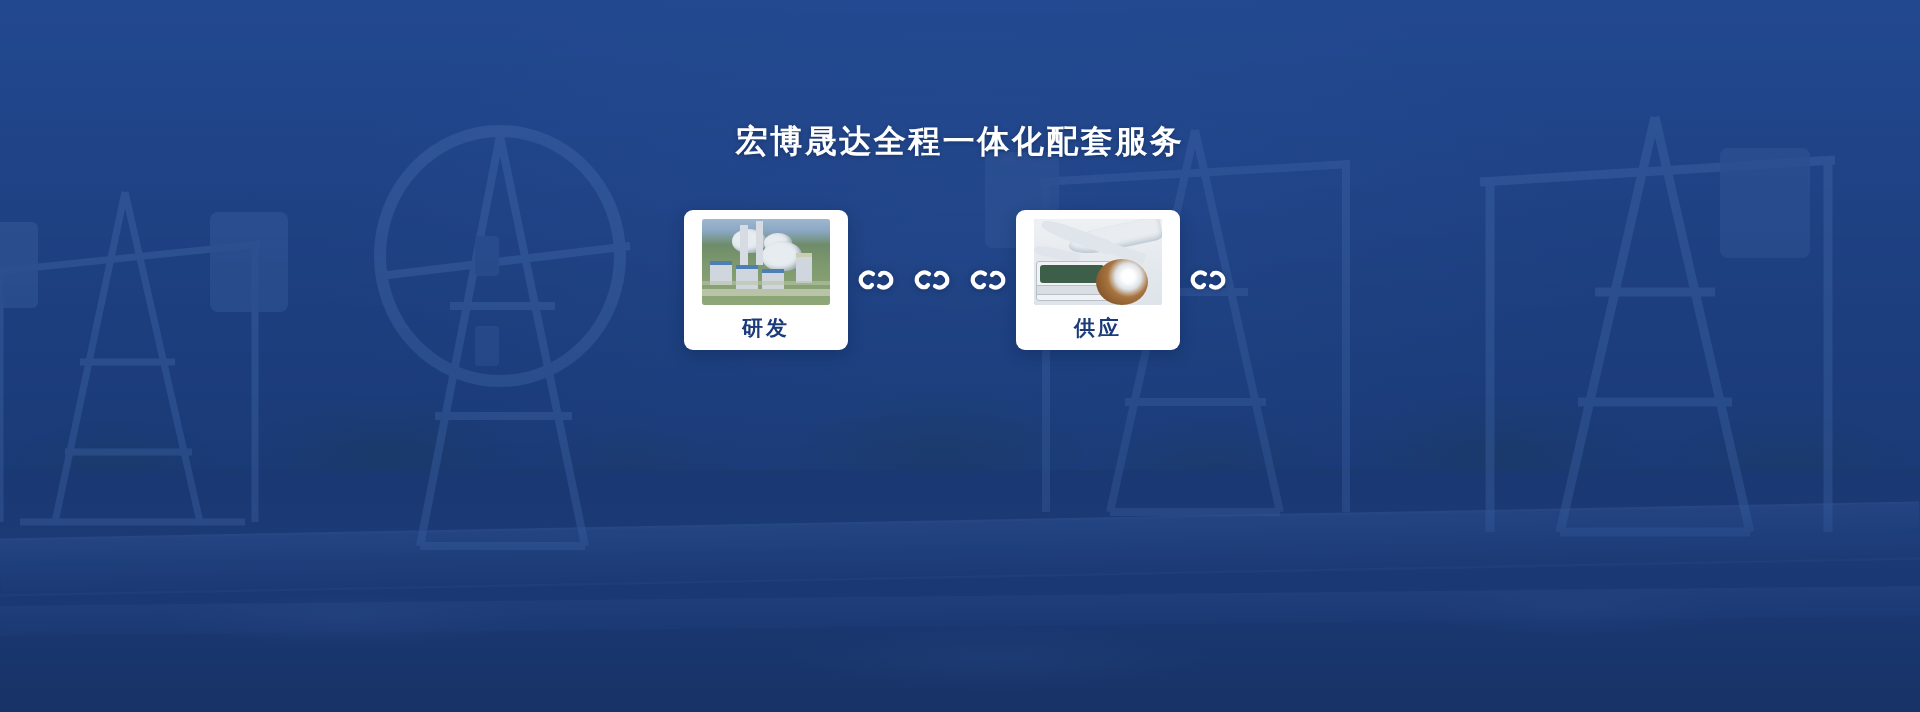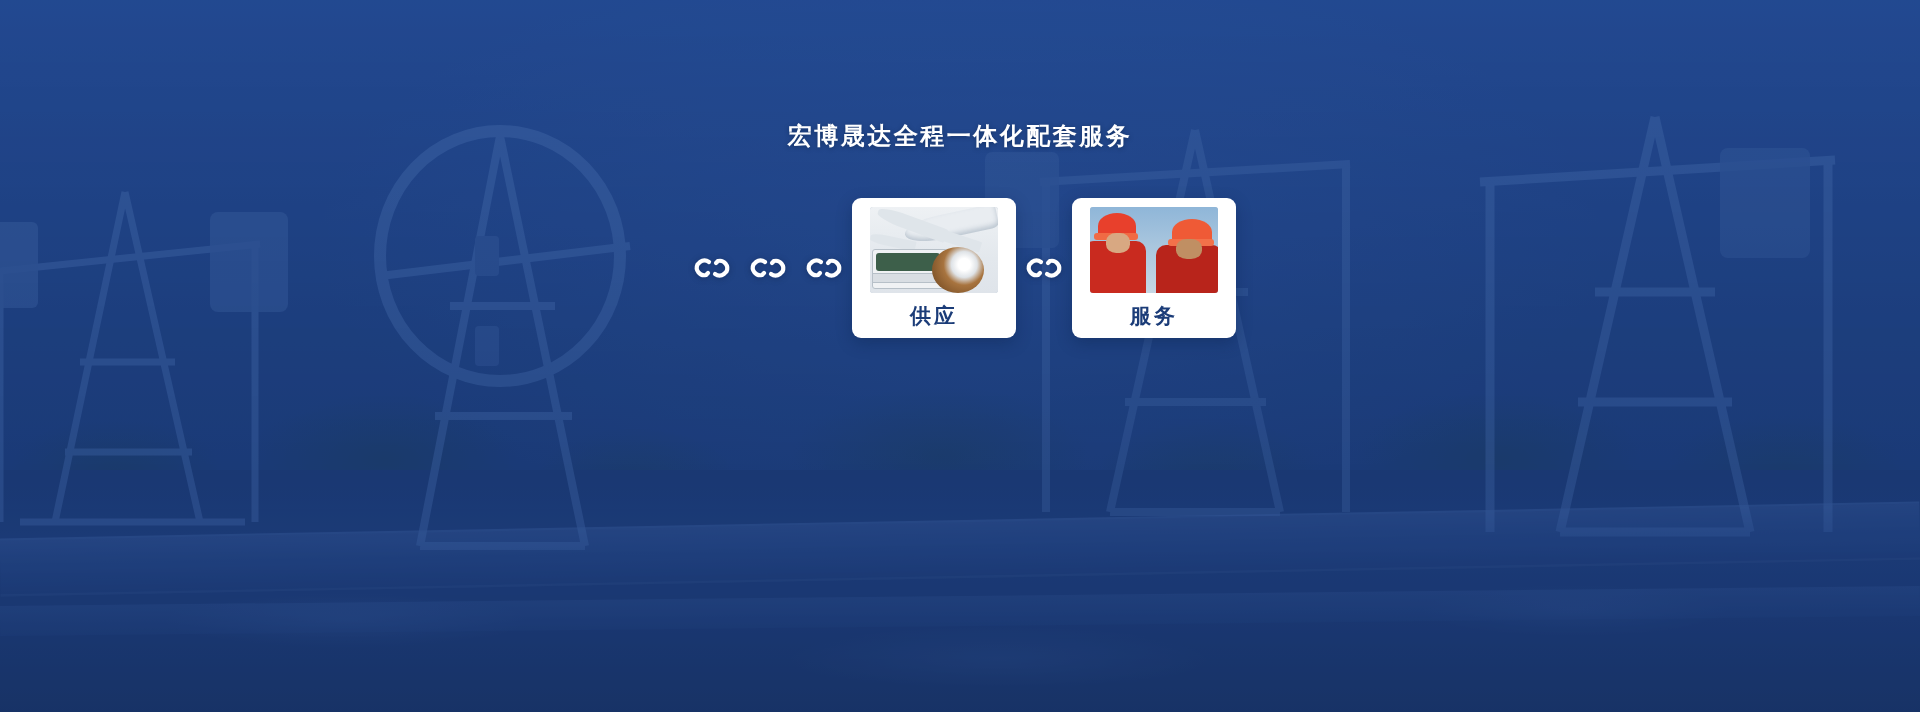"宏博晟达全程一体化配套服务" .subtitle { font-size: 24px -> 32px }
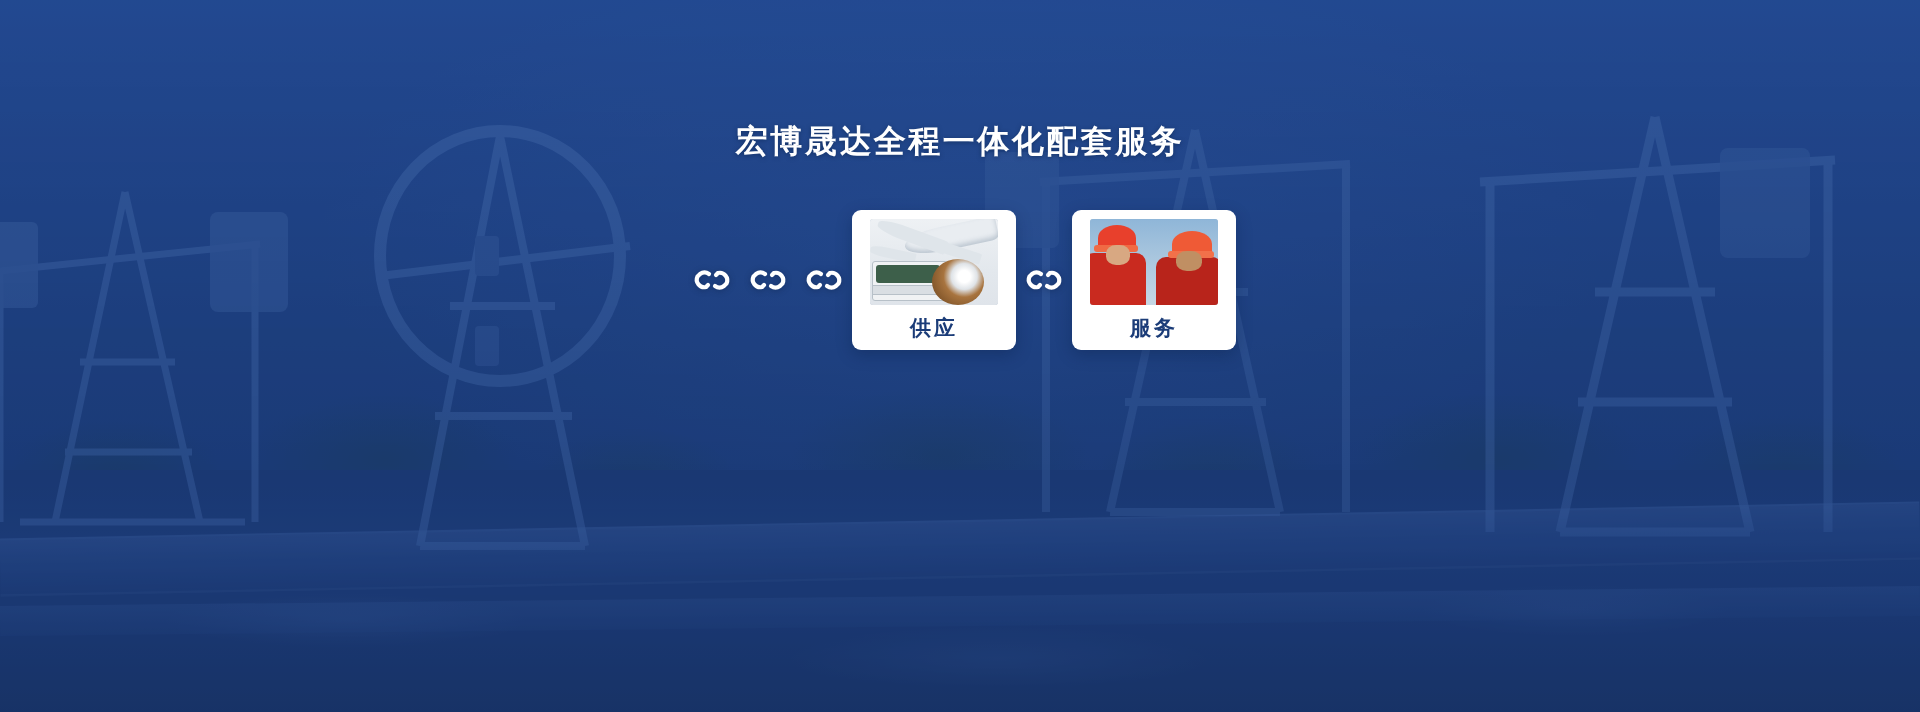"研发" div.card { html: none -> <div> <div> <div> <div></div> <div></div> <div></div> <div></div> <div></div> <div></div> <div></div> <div></div> <div></div> <div></div> <div></div> </div> </div> <div>研发</div> </div> }
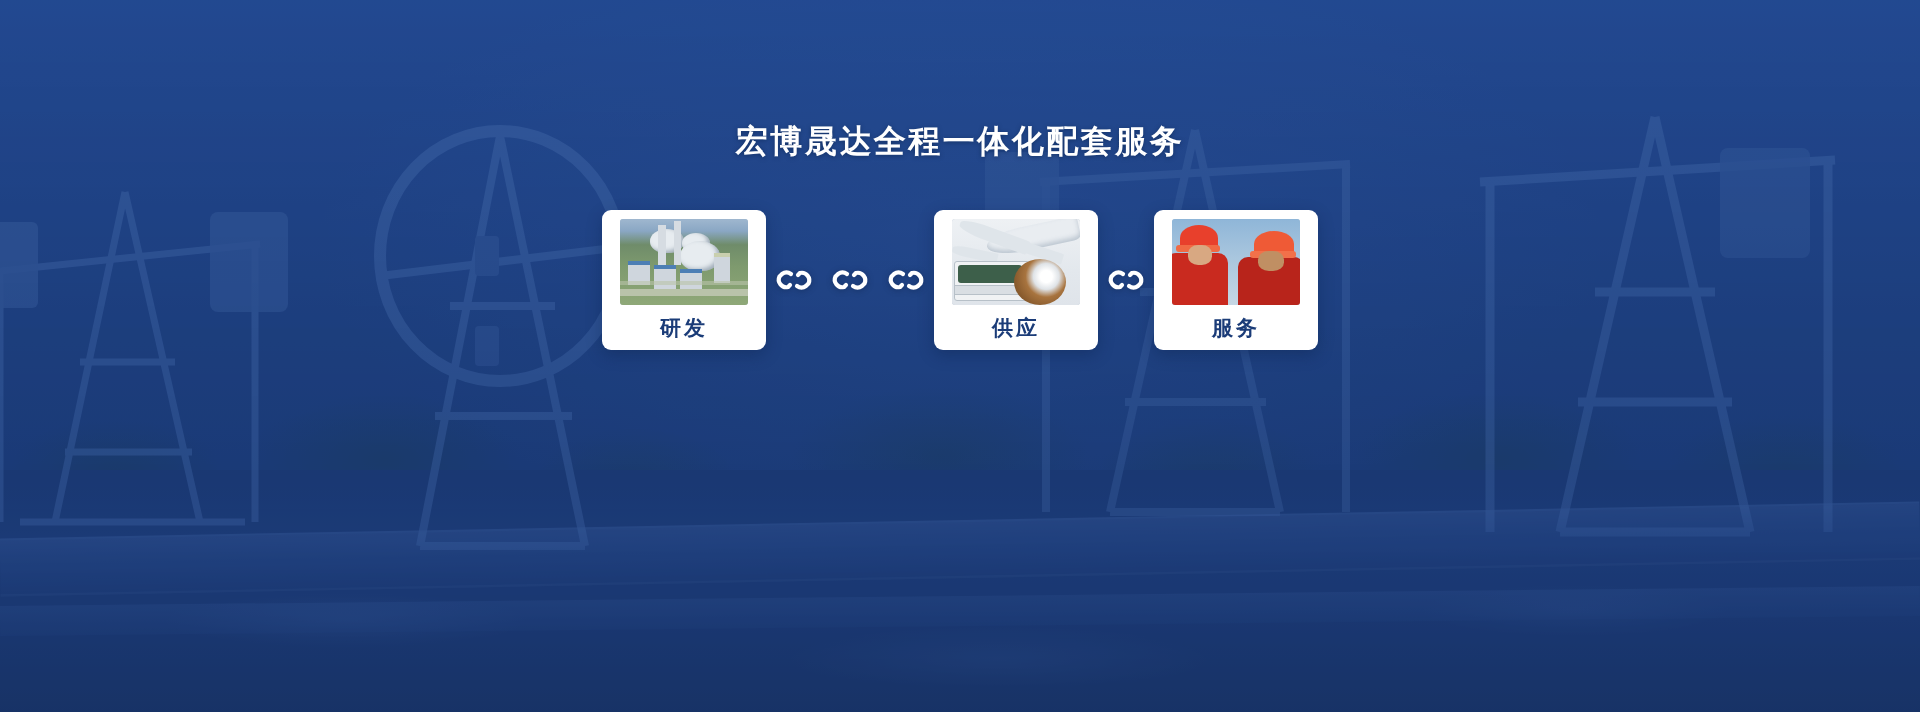"服务" div.card { html: <div> <div> <div> <div></div> <div></div> <div></div> <div></div> <div></div> <div></div> <div></div> <div></div> </div> </div> <div>服务</div> </div> -> none }
